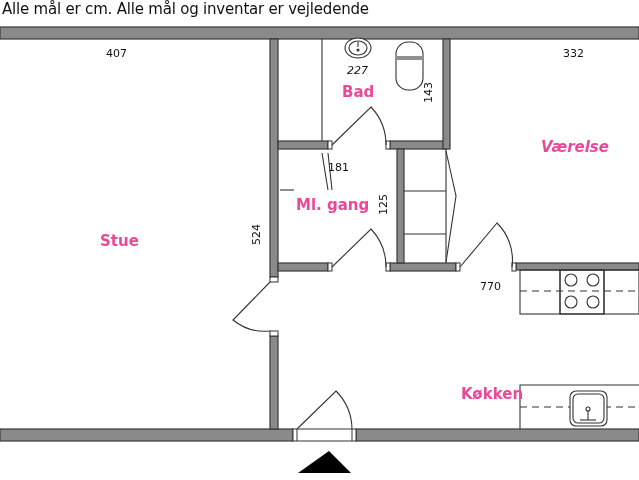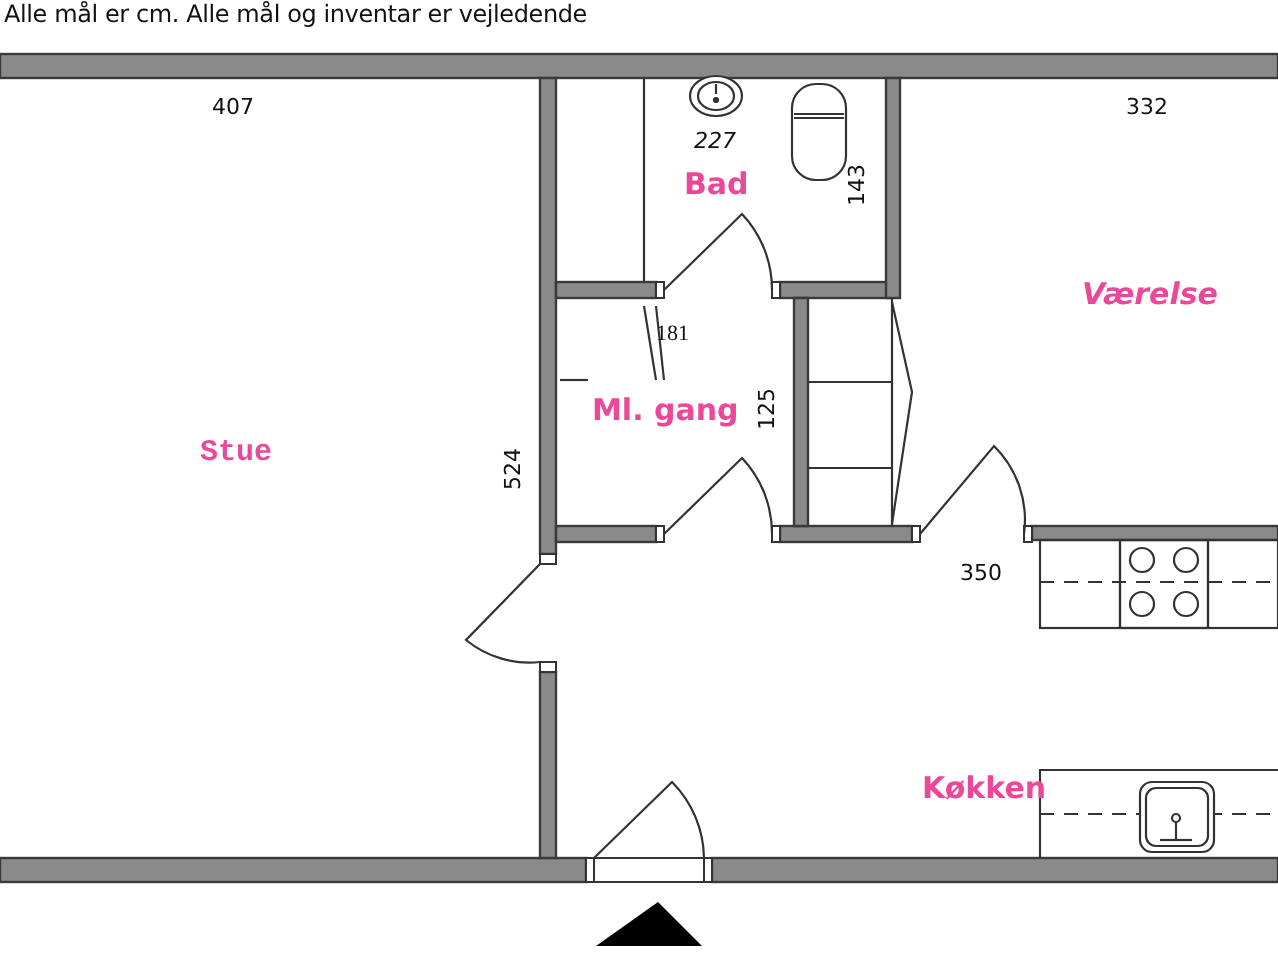"Alle mål er cm. Alle" .note { font-size: 12px -> 15px }
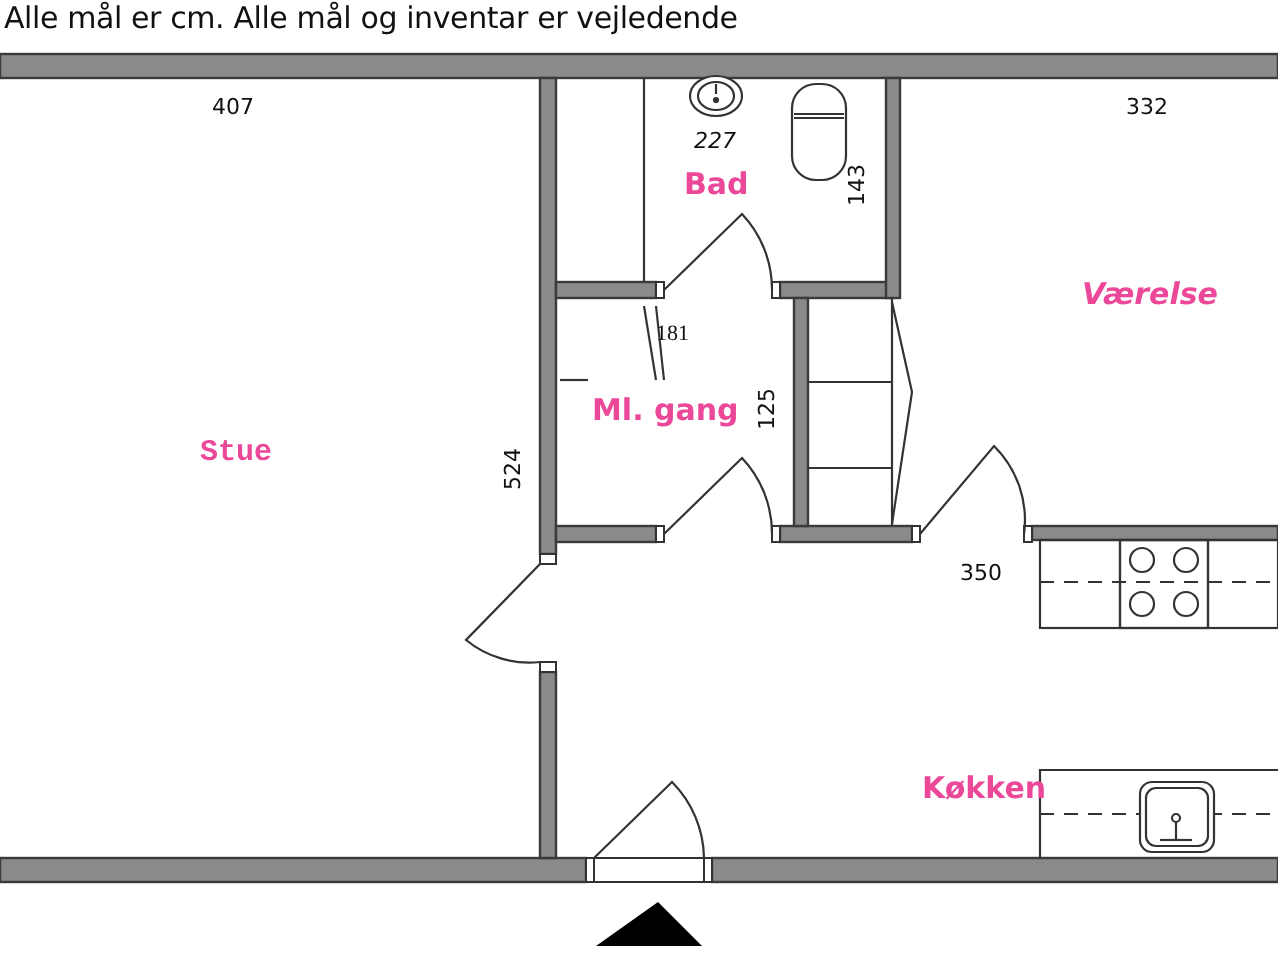"181" div.dim { font-family: Liberation Serif, serif -> none }
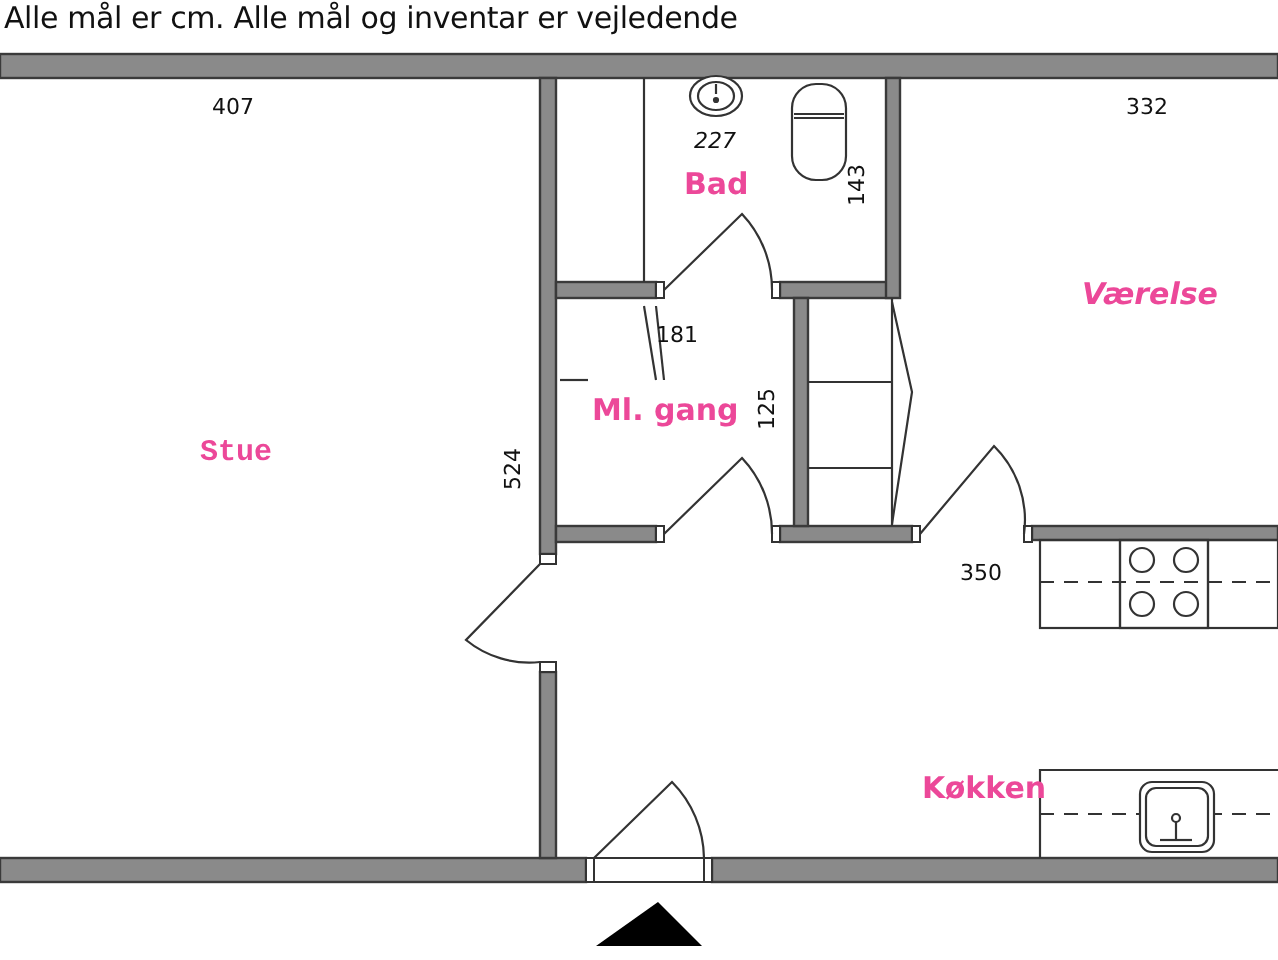"Stue" div.lbl { font-family: Liberation Mono, monospace -> none; top: 218px -> 232px }
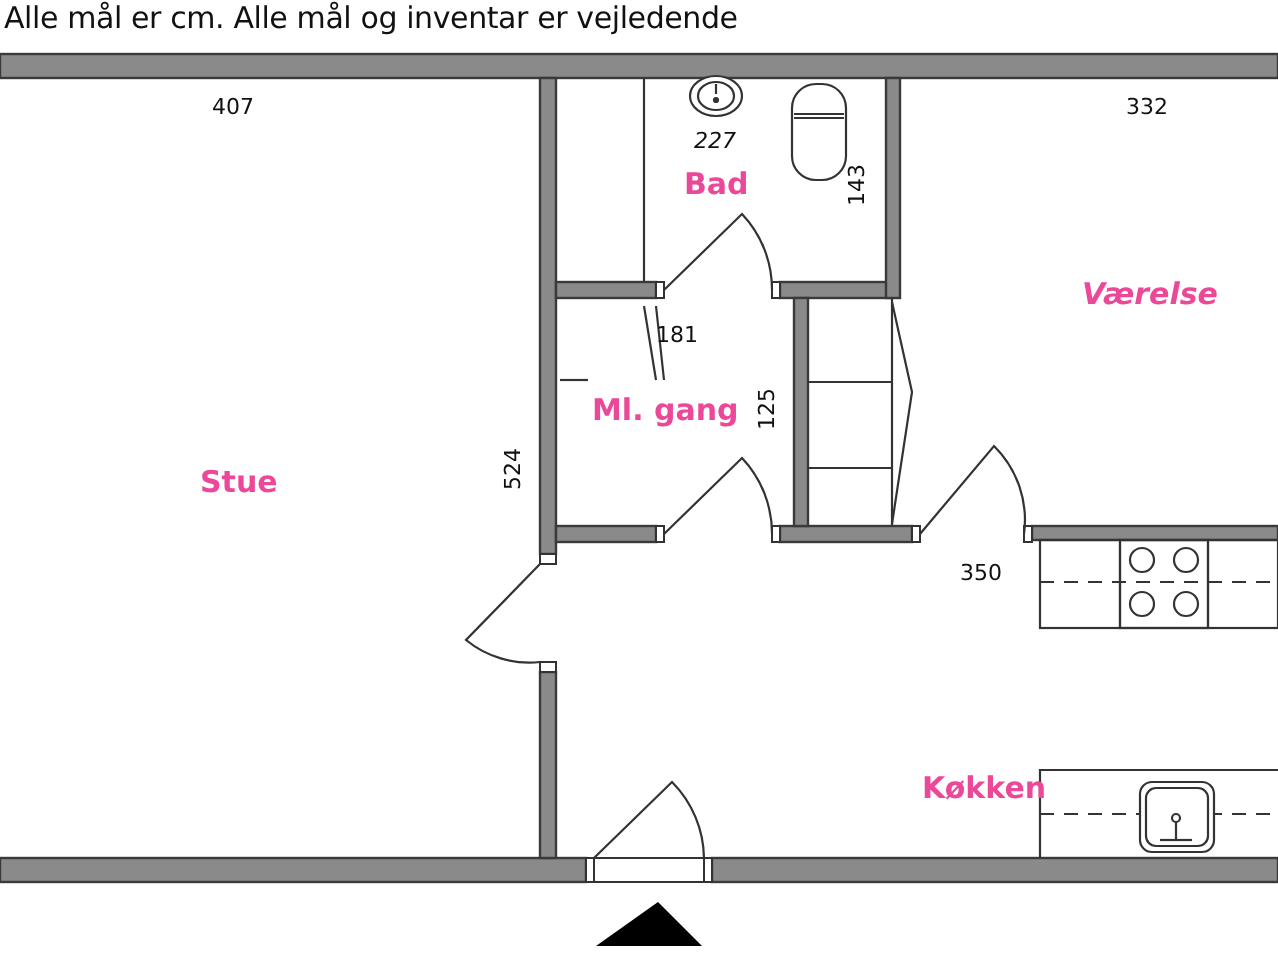"350" div.dim { text: 350 -> 770 }
